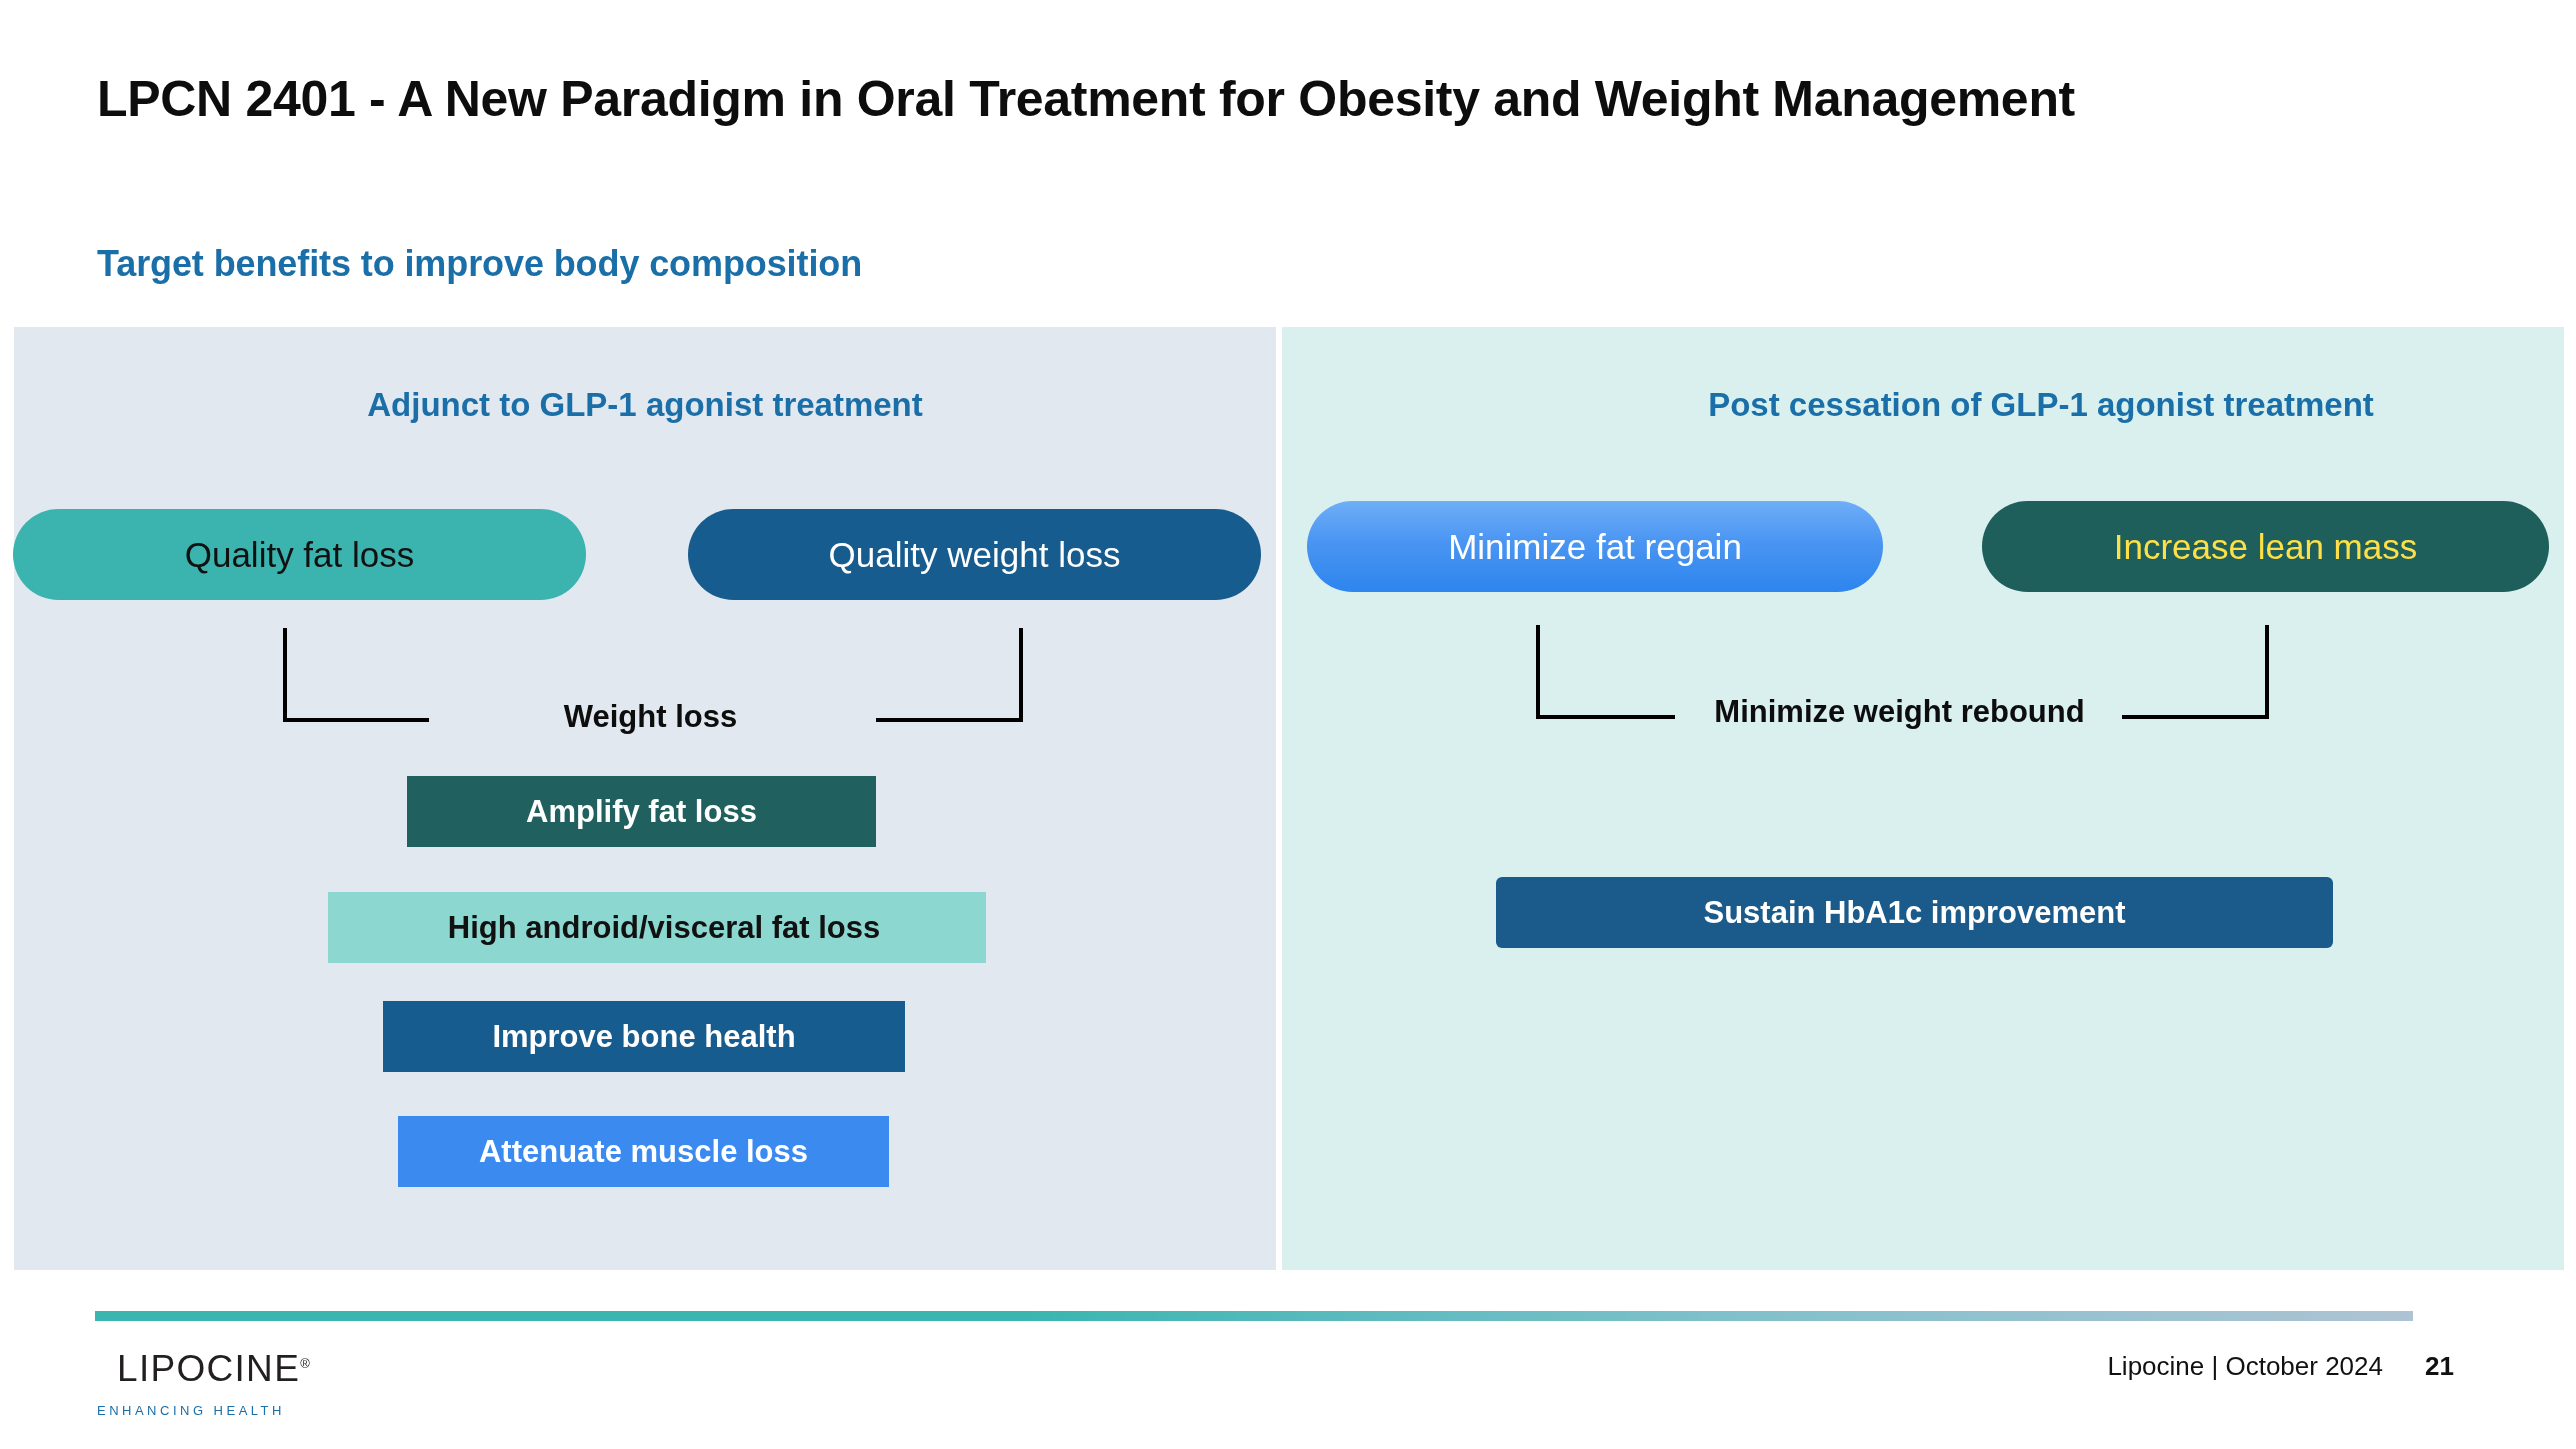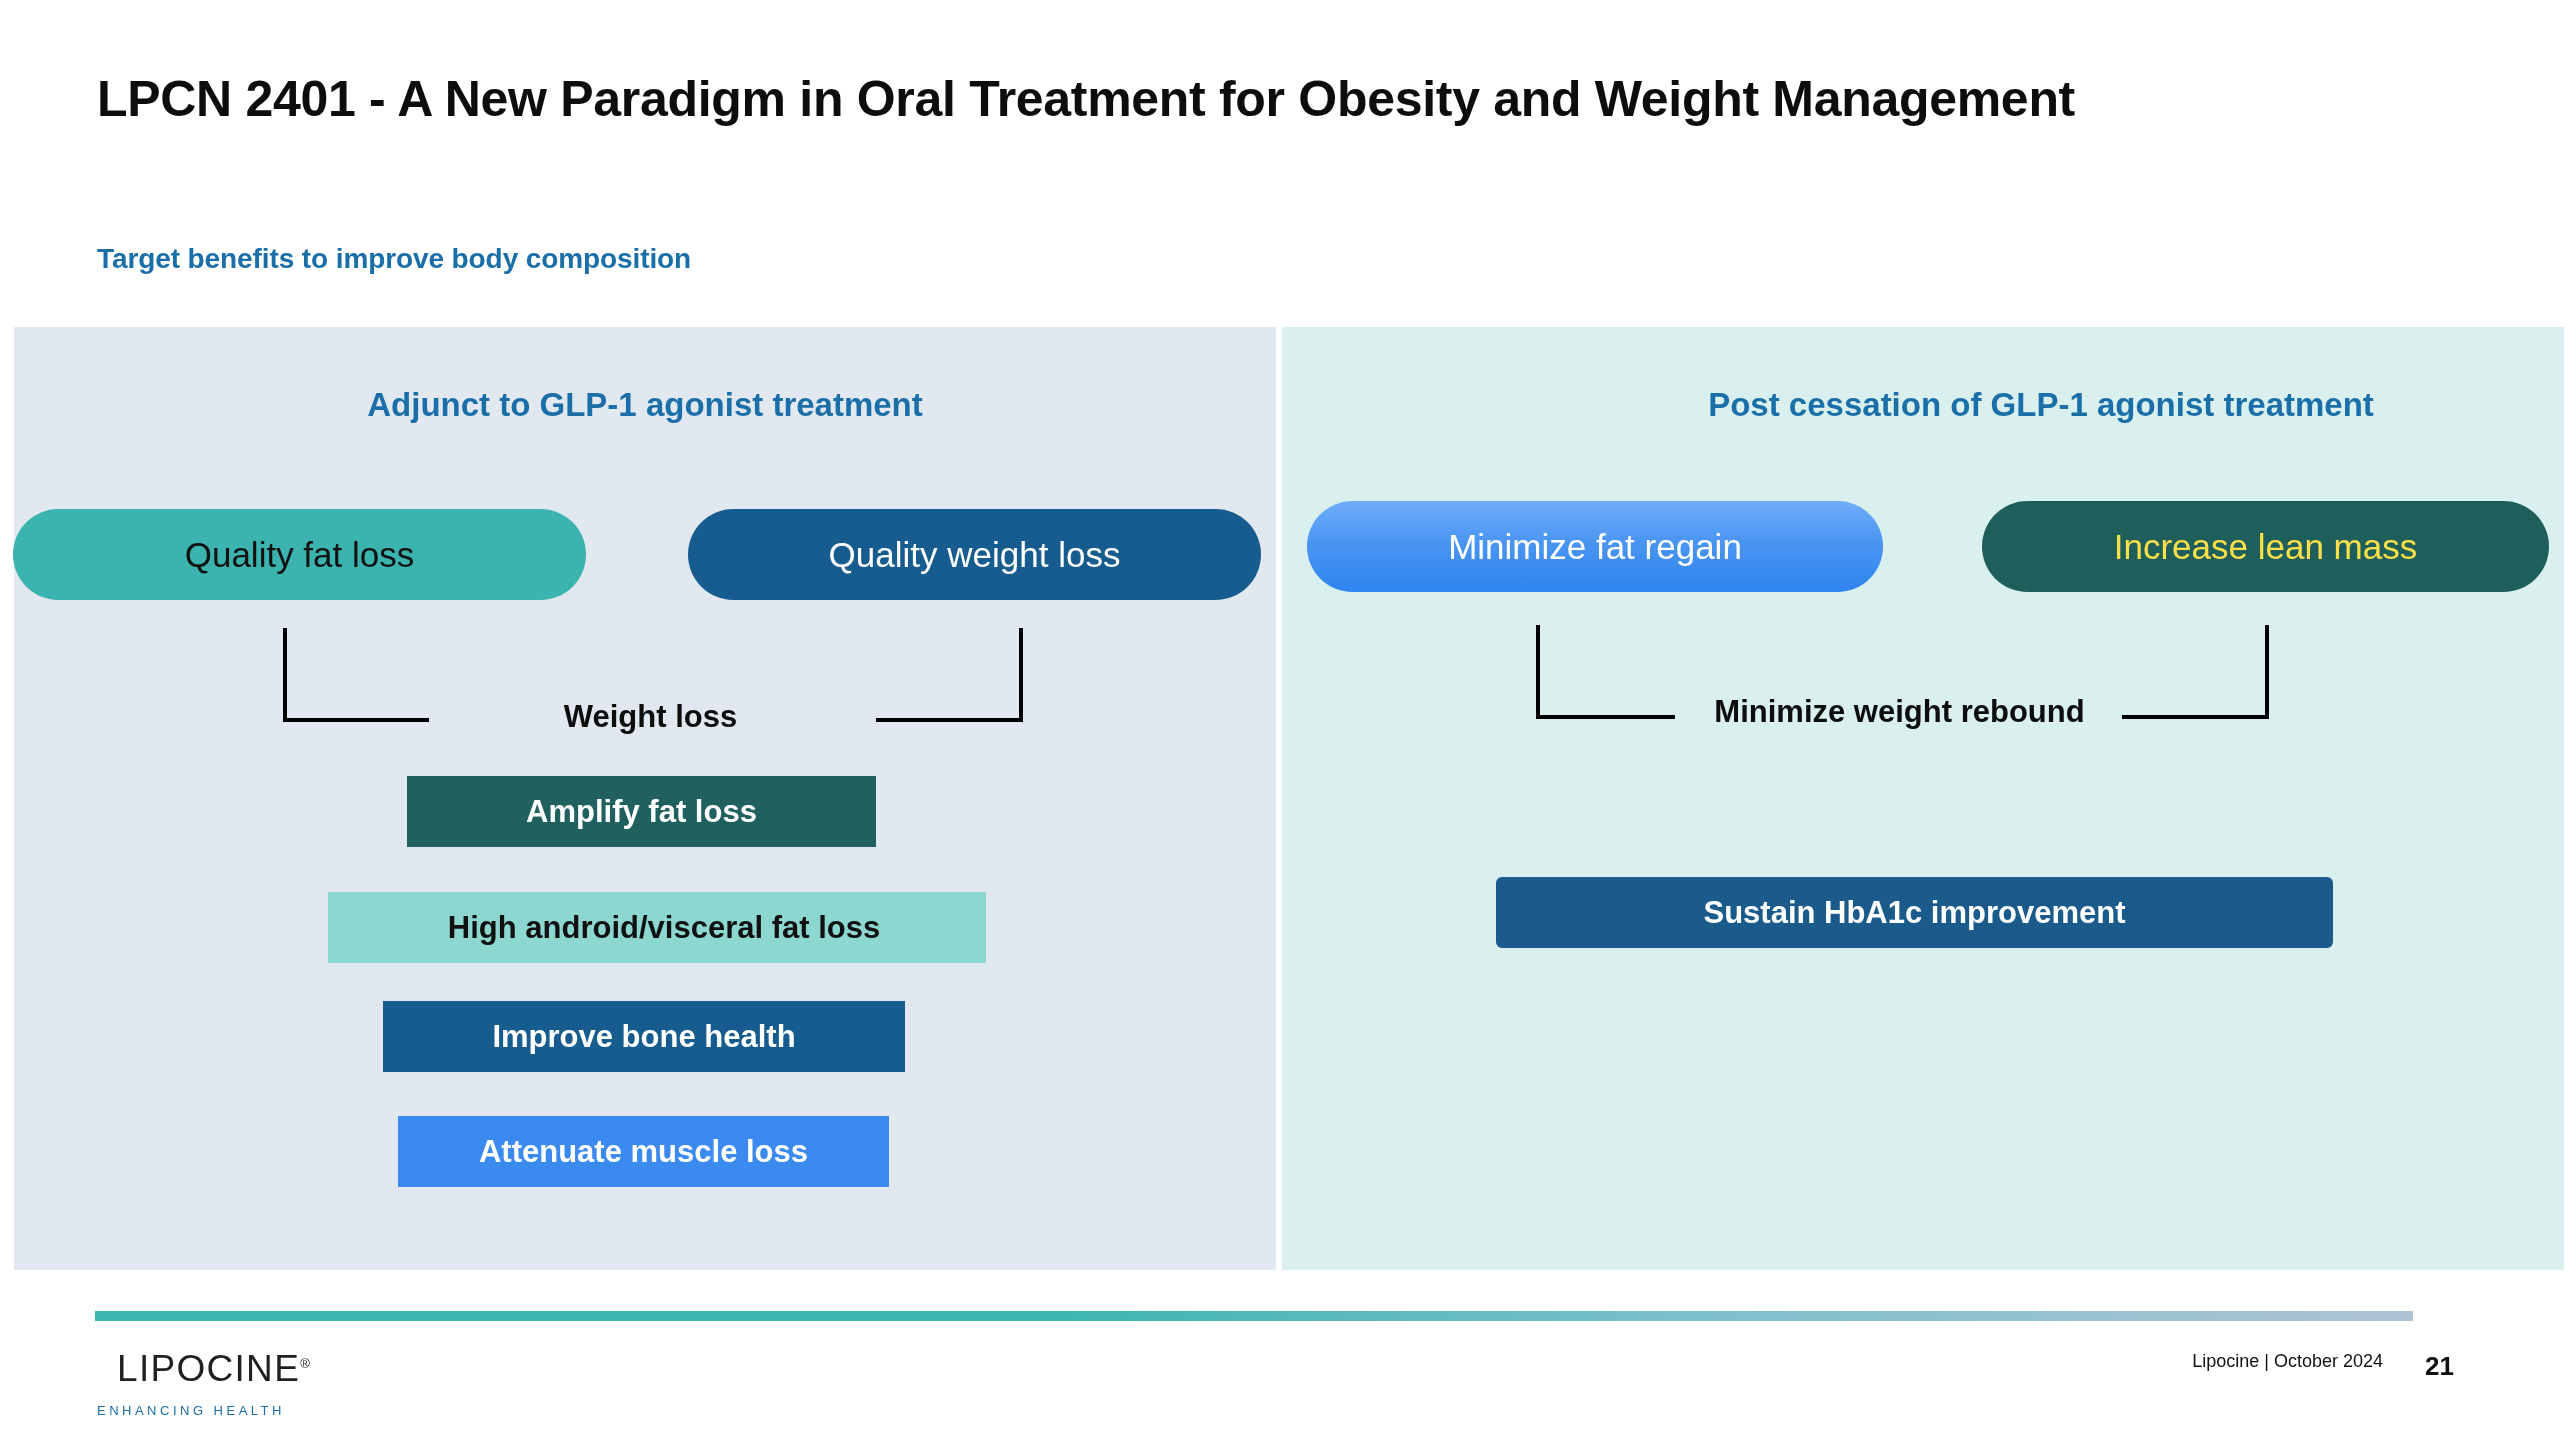"Target benefits to improve body" .slide-subtitle { font-size: 28px -> 36px }
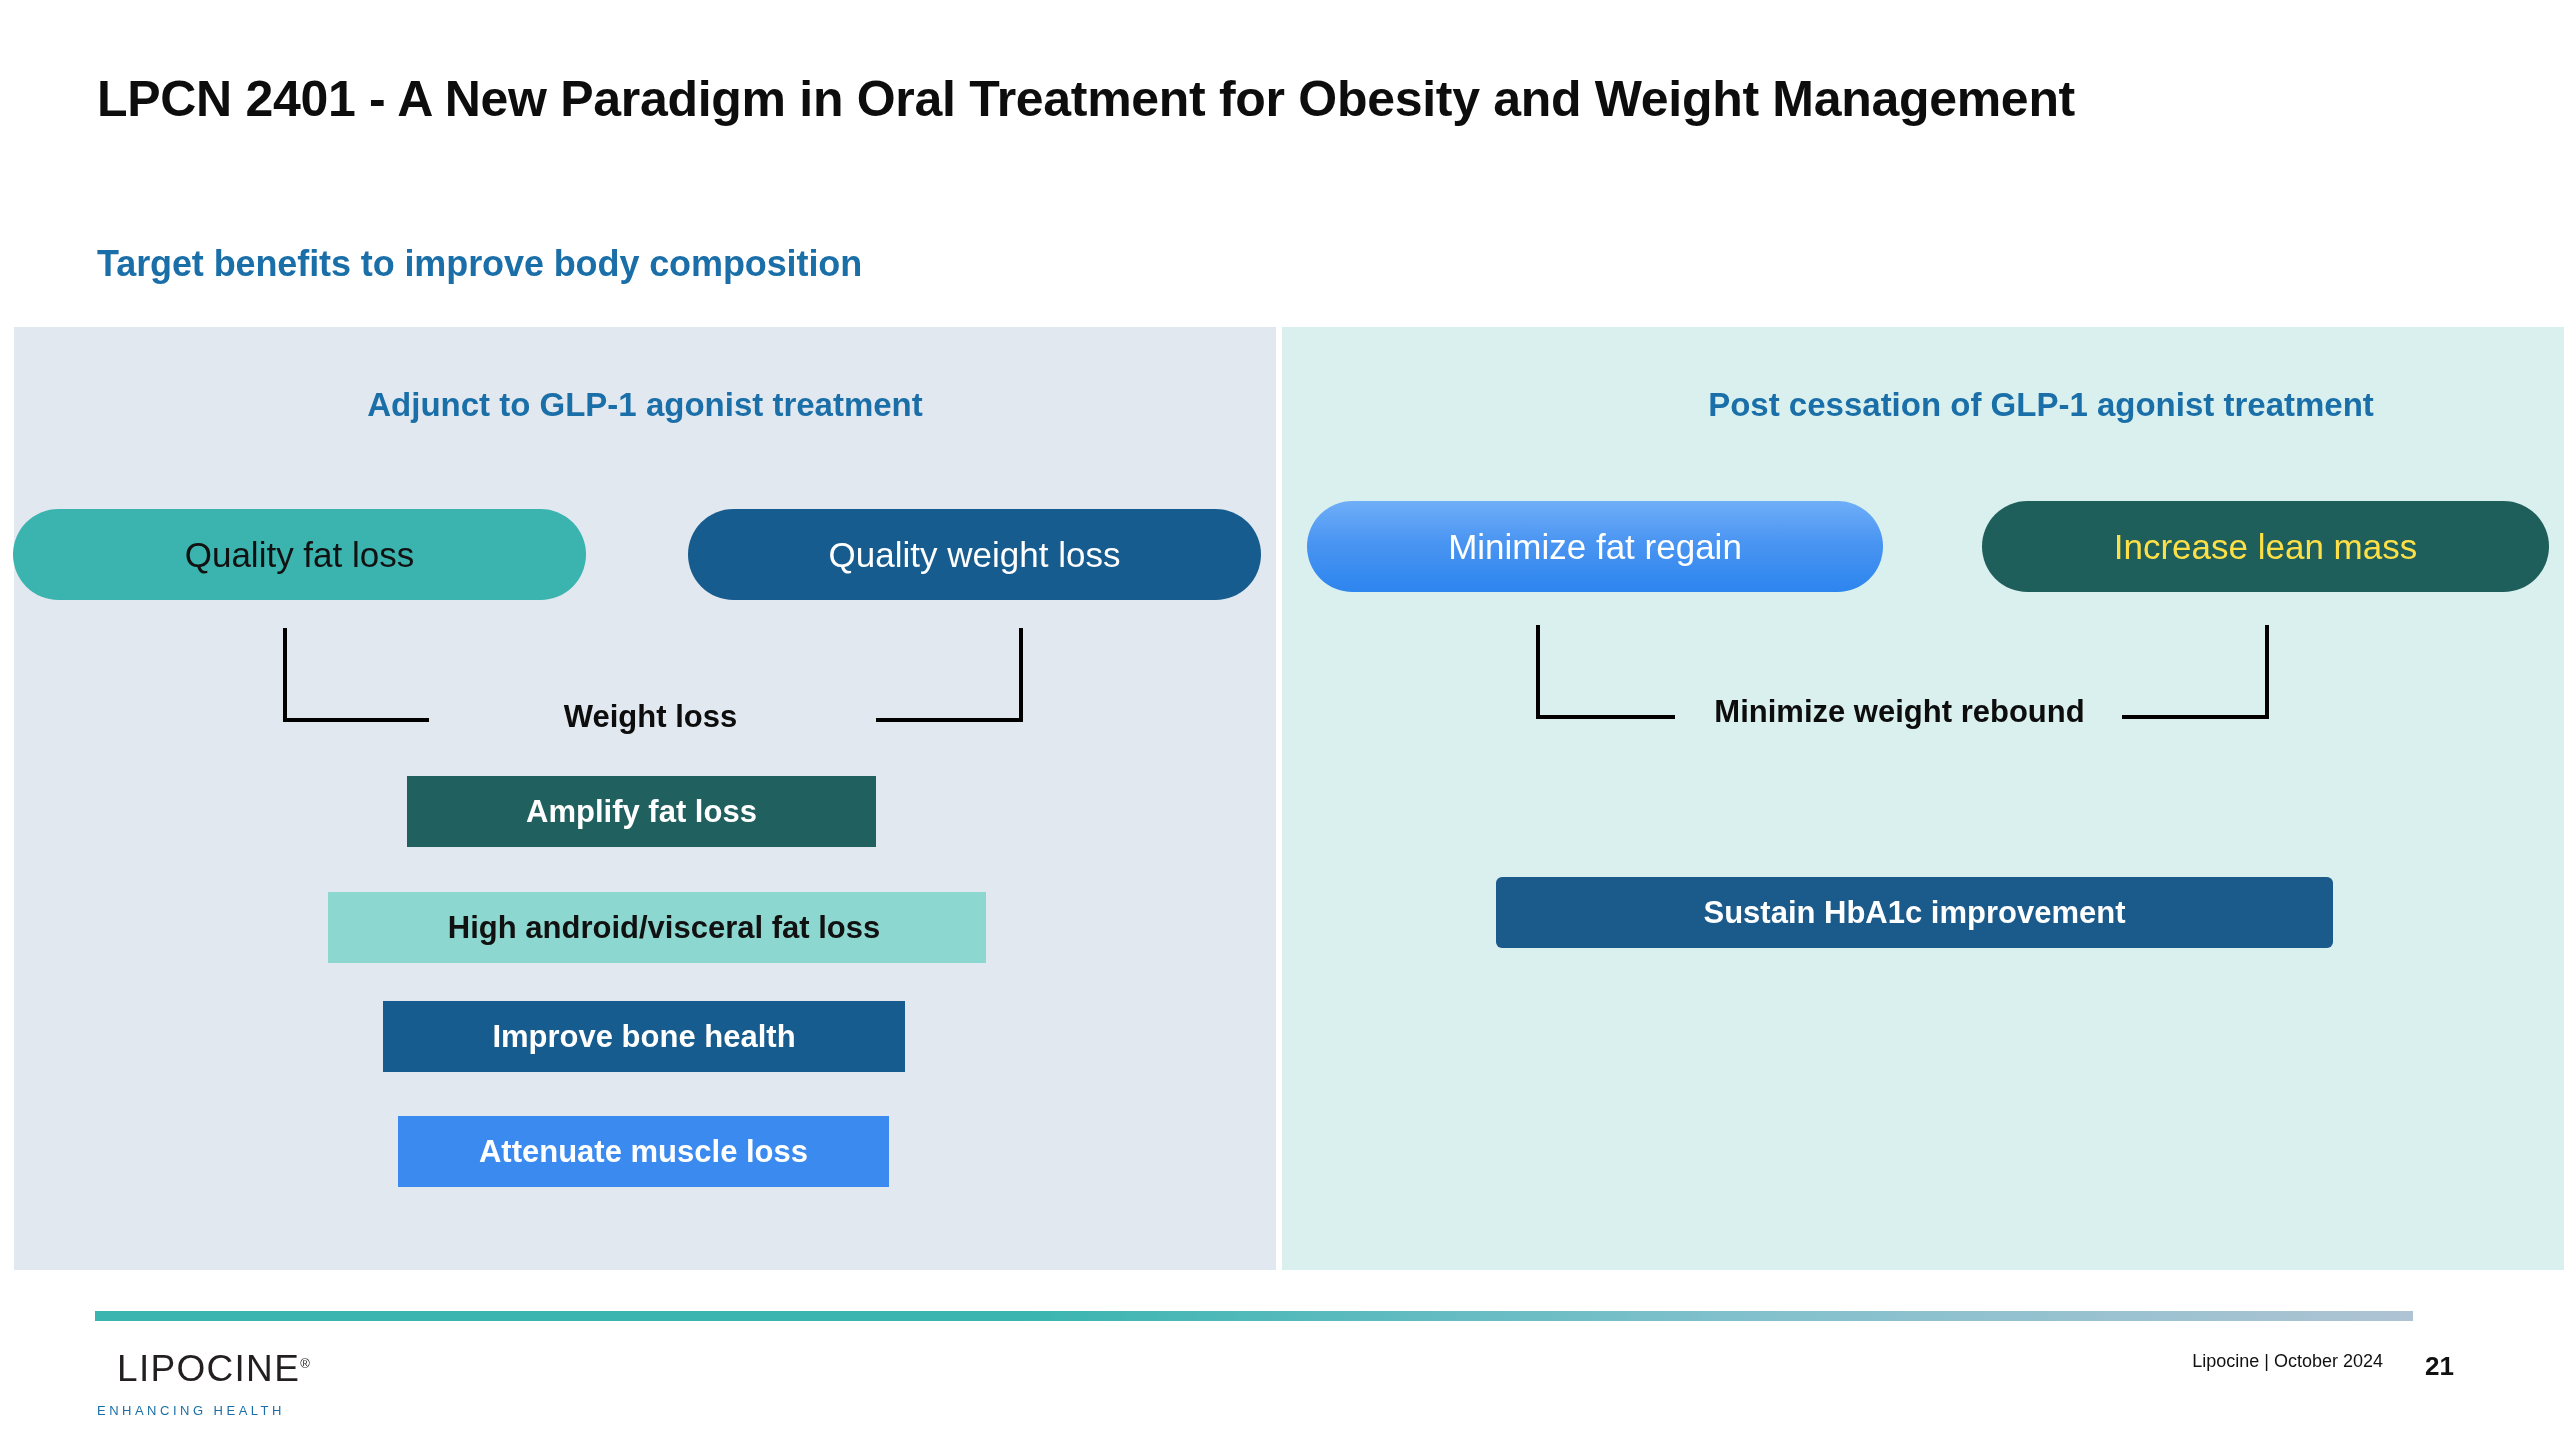"Lipocine | October 2024" .footer-meta { font-size: 18px -> 26px }
